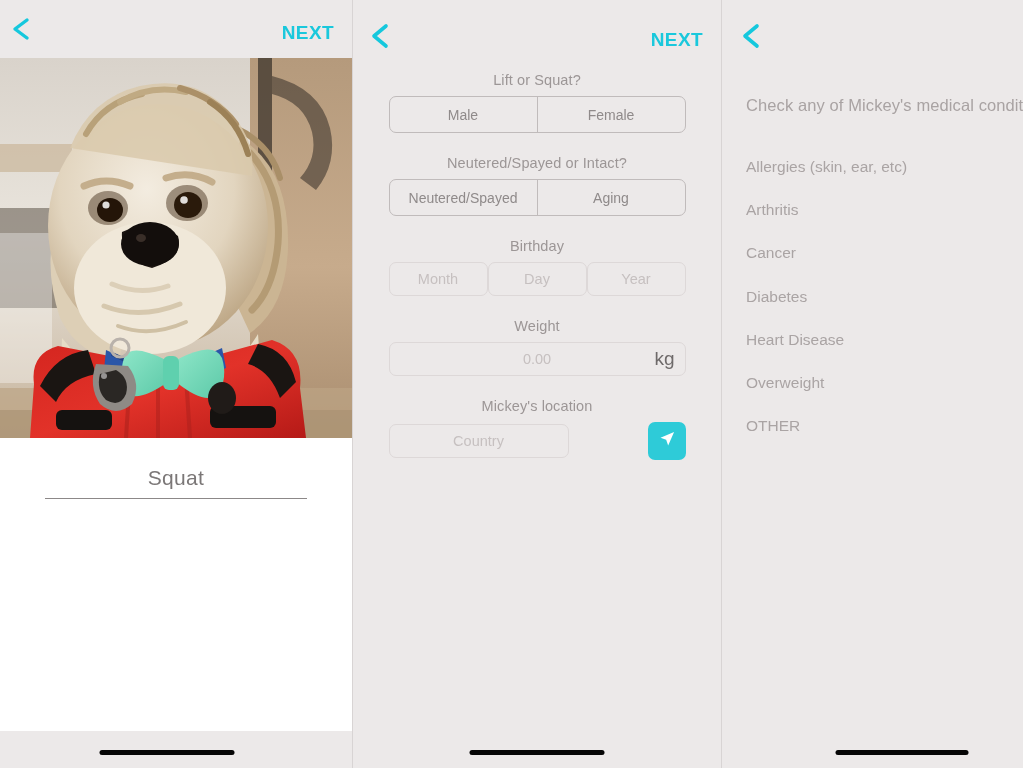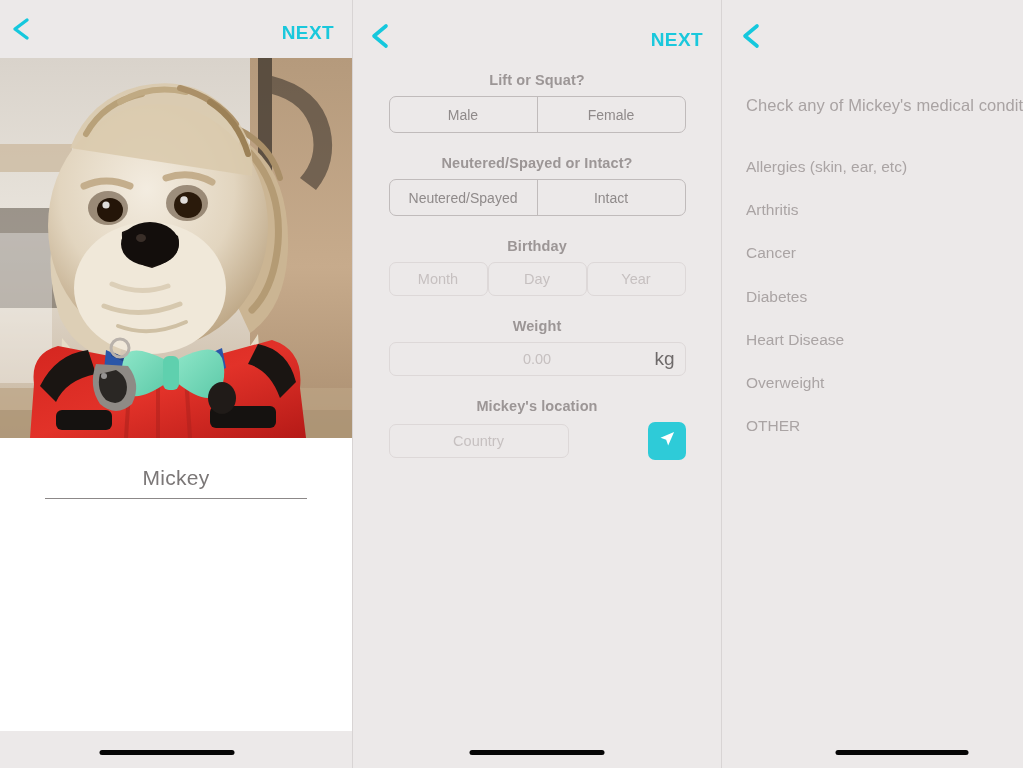"Lift or Squat?" .field-label { font-weight: 700 -> 400 }
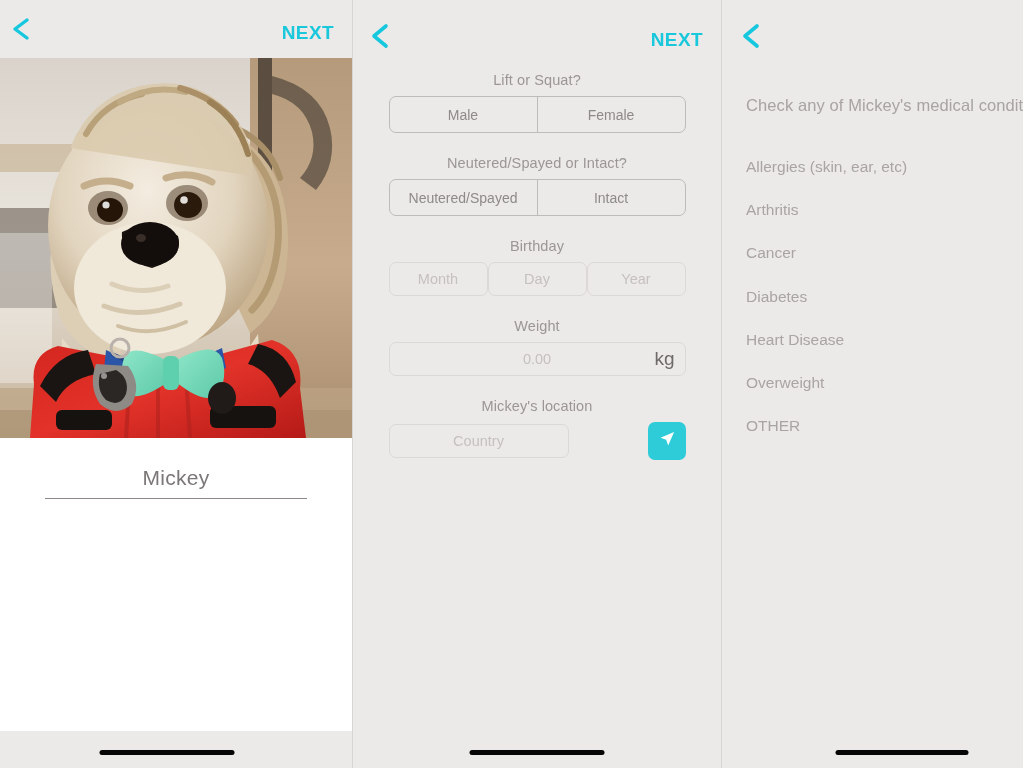"Intact" div.seg-opt { text: Intact -> Aging }
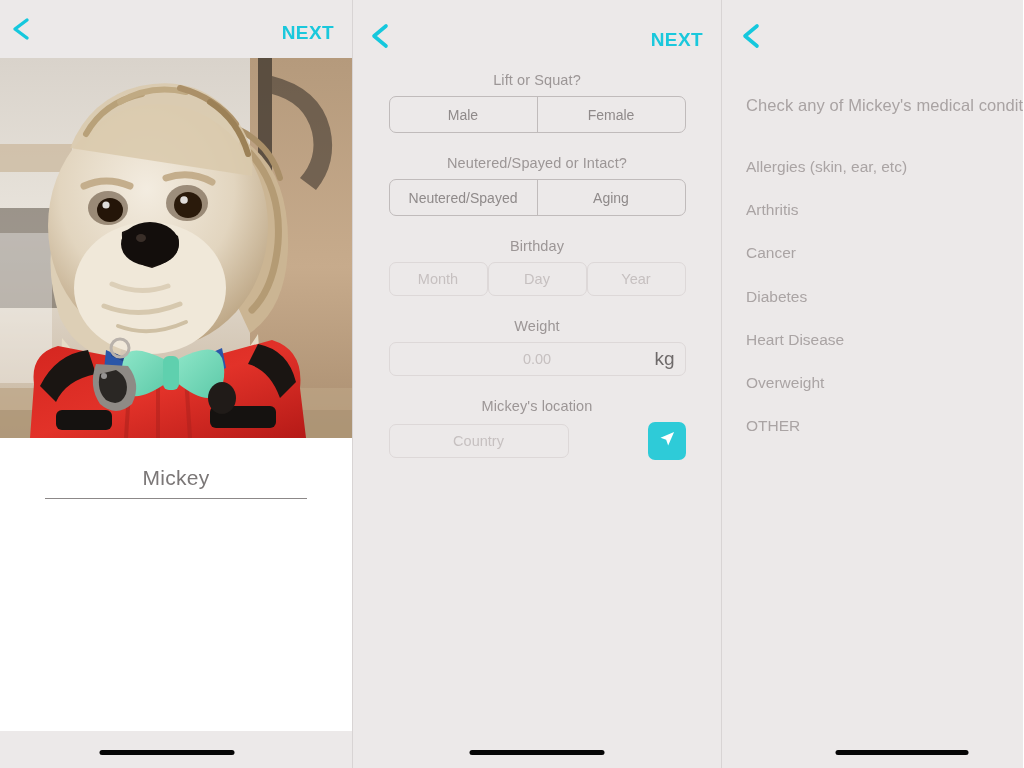"Mickey" span.name-value { text: Mickey -> Squat }
